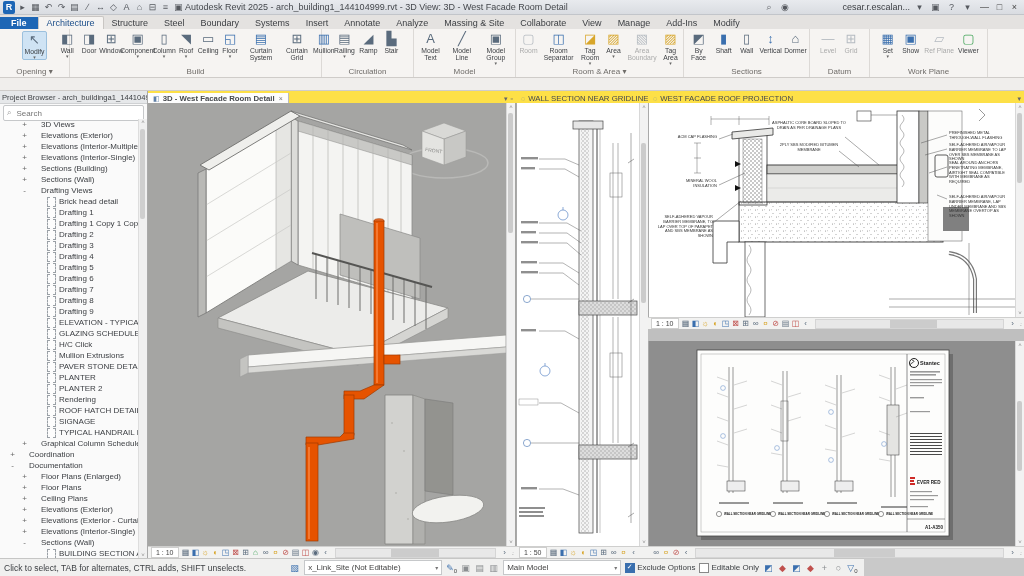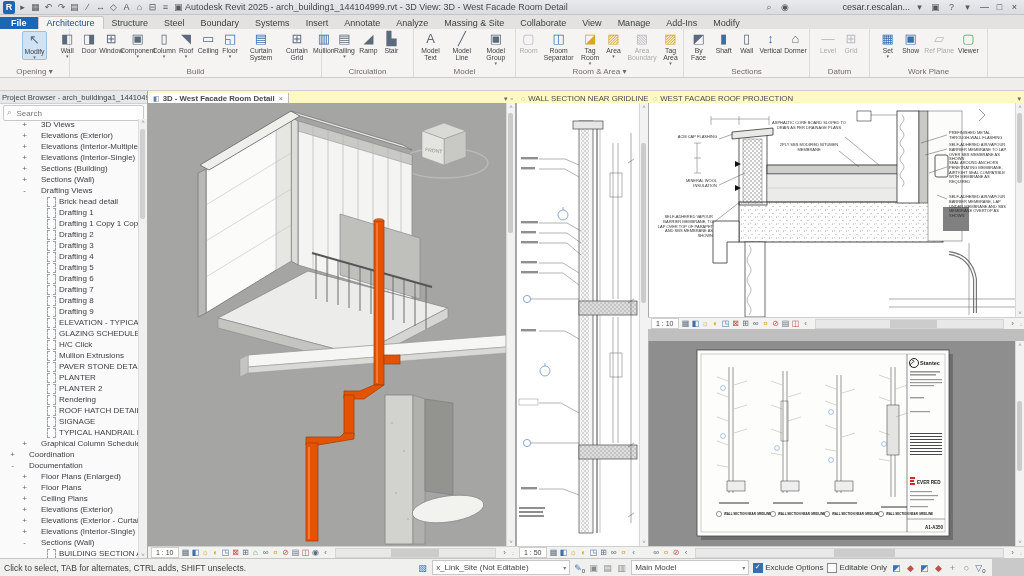"3D - West Facade Room" .vtabbar { background: #fef9c3 -> #fde047 }
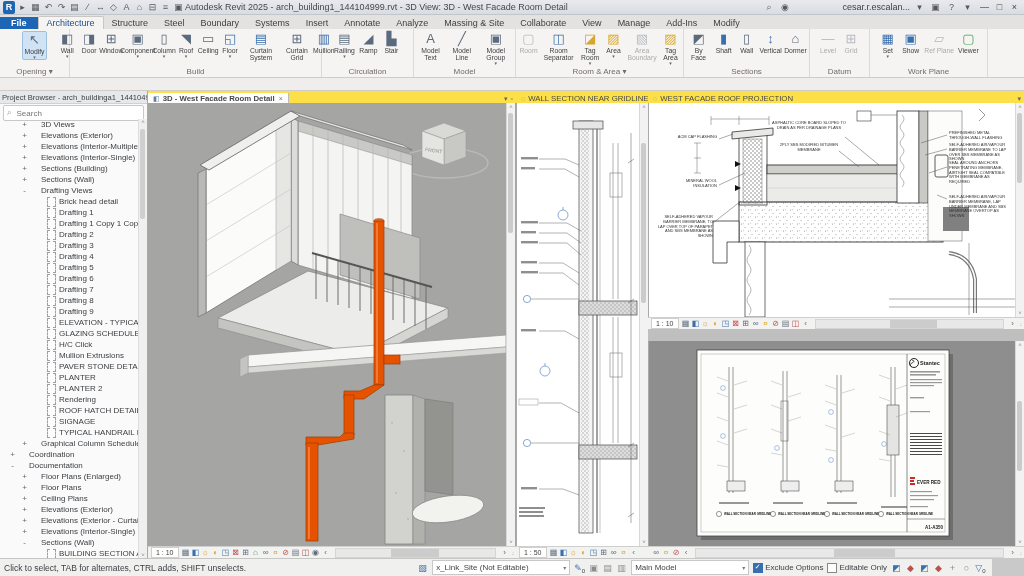"Click to select, TAB for" #statusbar { width: 992px -> 864px }
